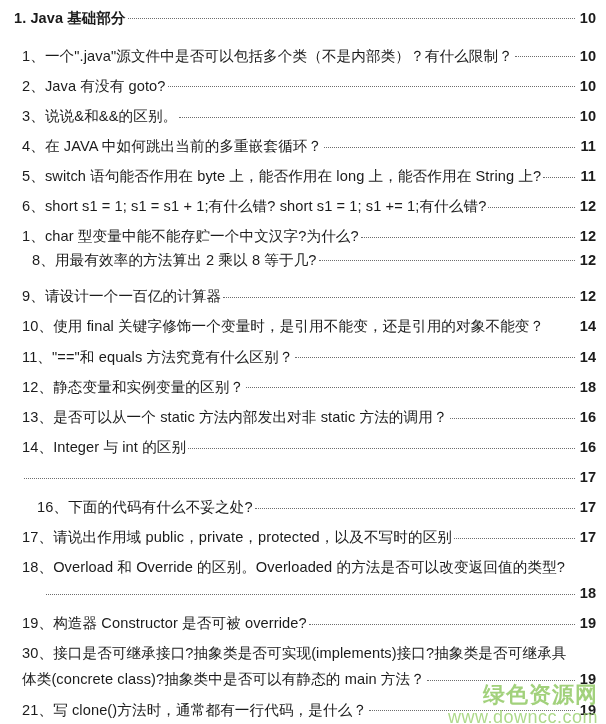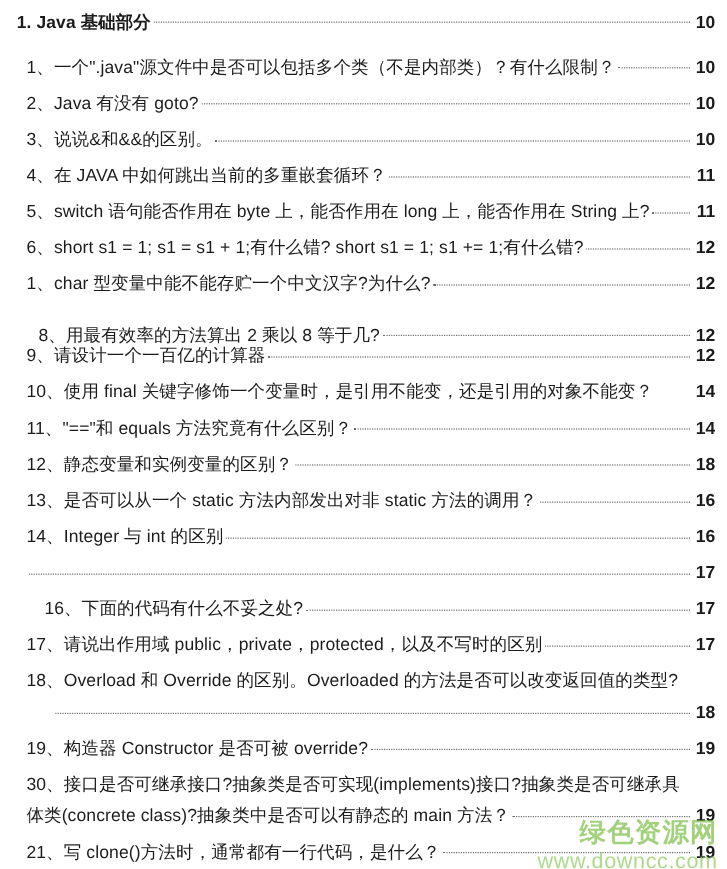"8、用最有效率的方法算出 2 乘以 8 等于几?" div.toc-entry { top: 261px -> 242px }
